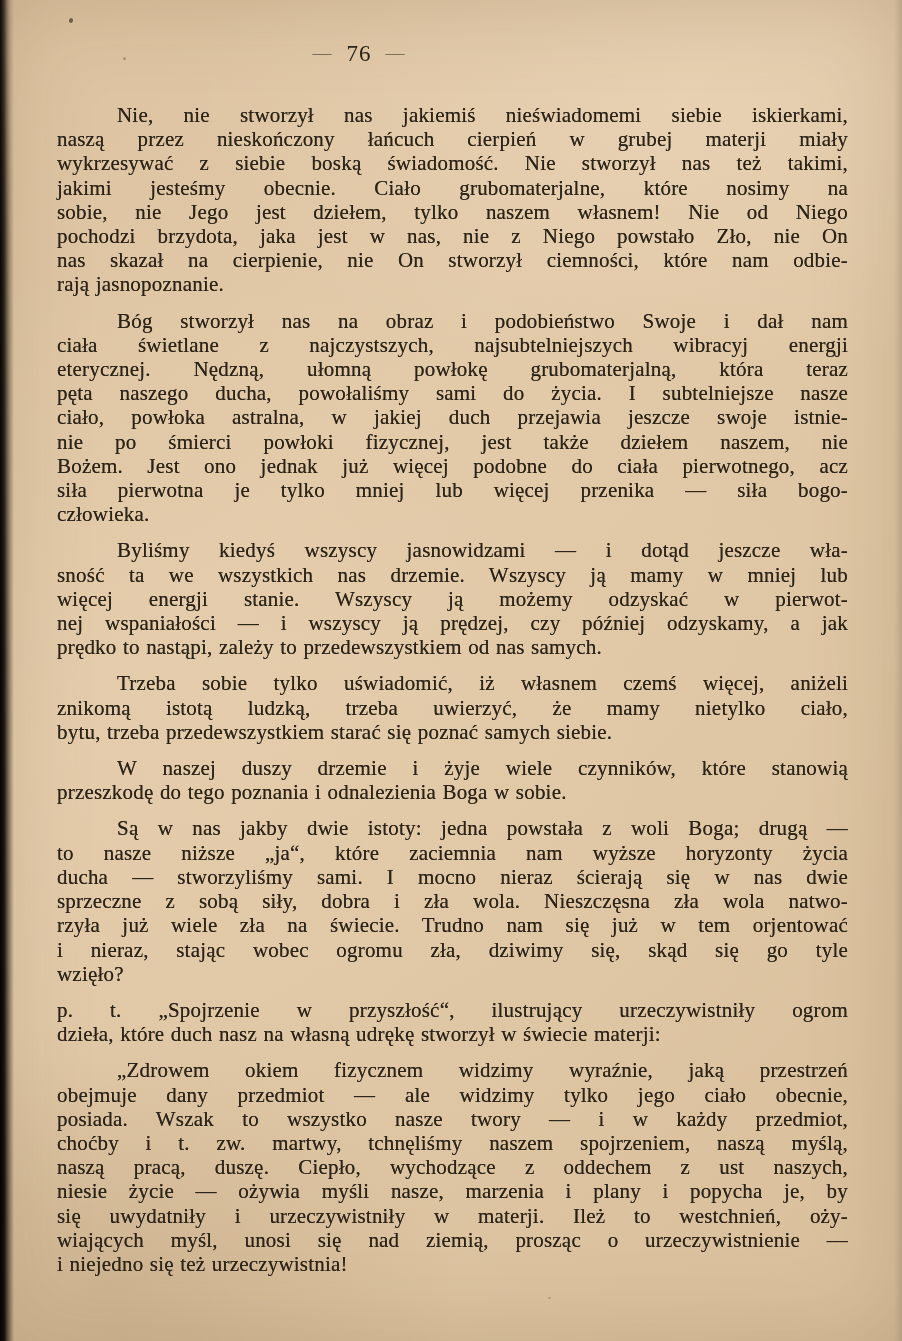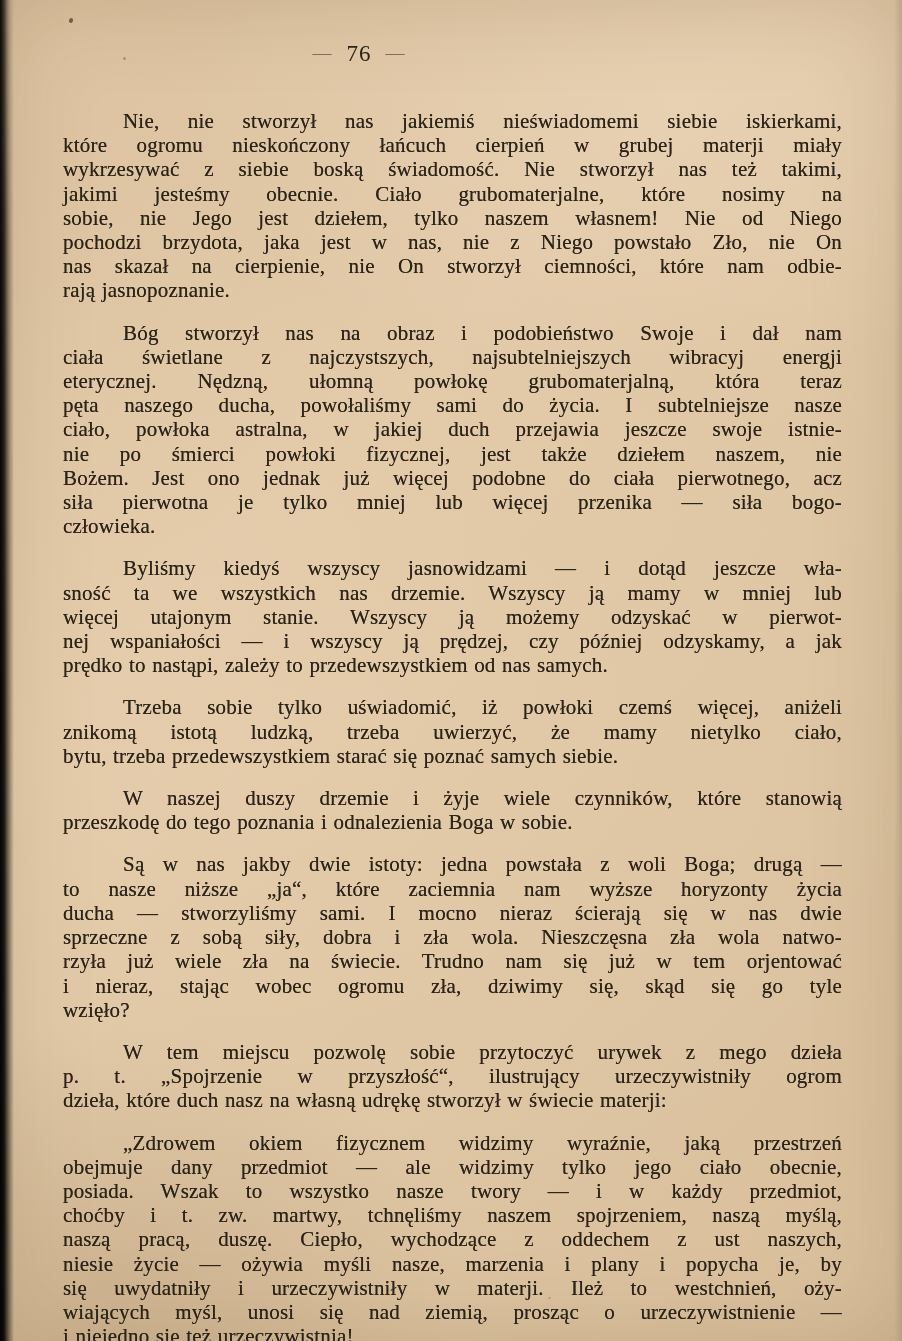"Nie, nie stworzył nas jakiemiś" .paragraph { margin: 18px -> 12px }
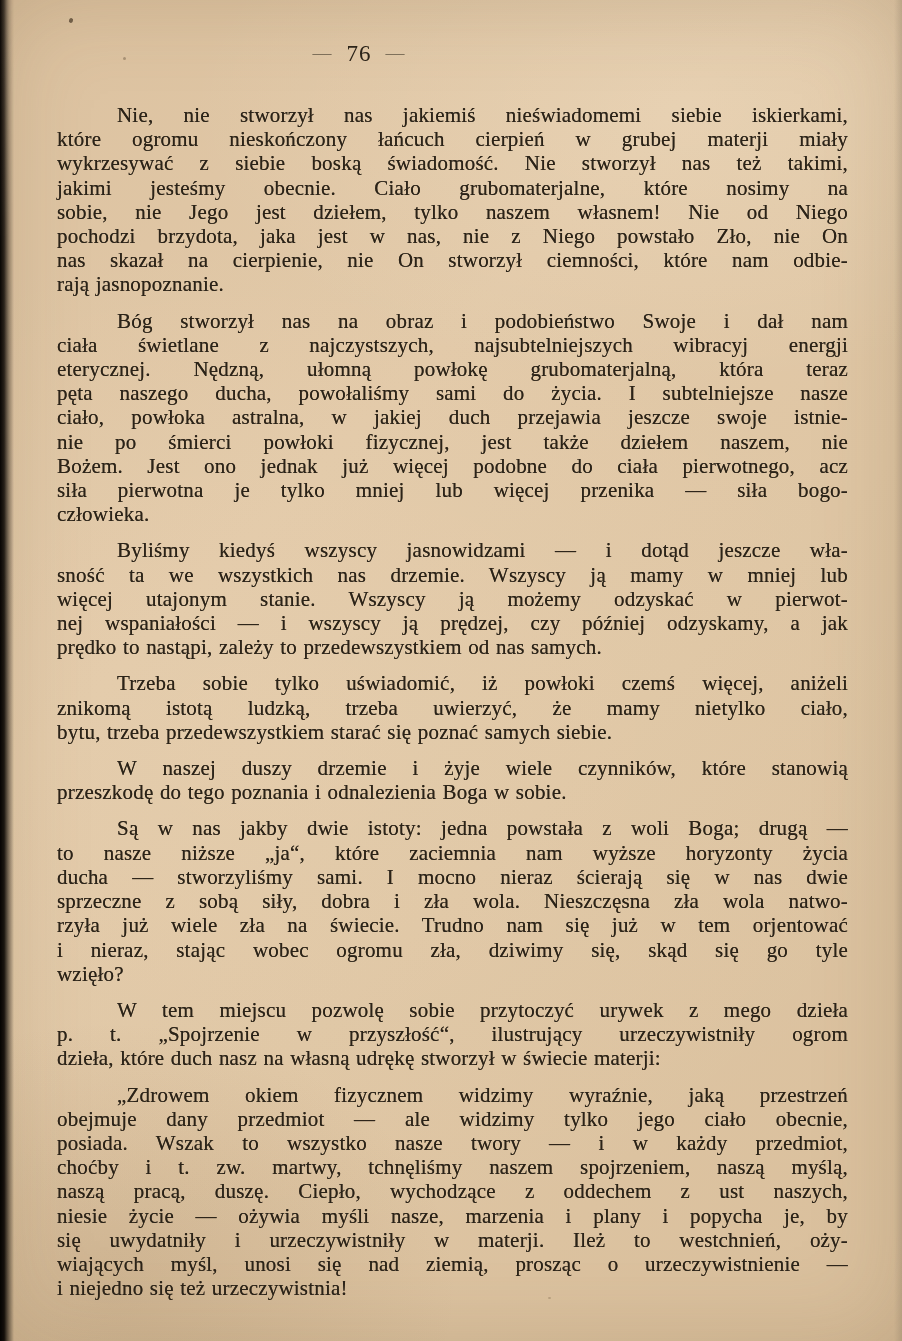"które ogromu nieskończony łańcuch" div.line { text: które ogromu -> naszą przez }
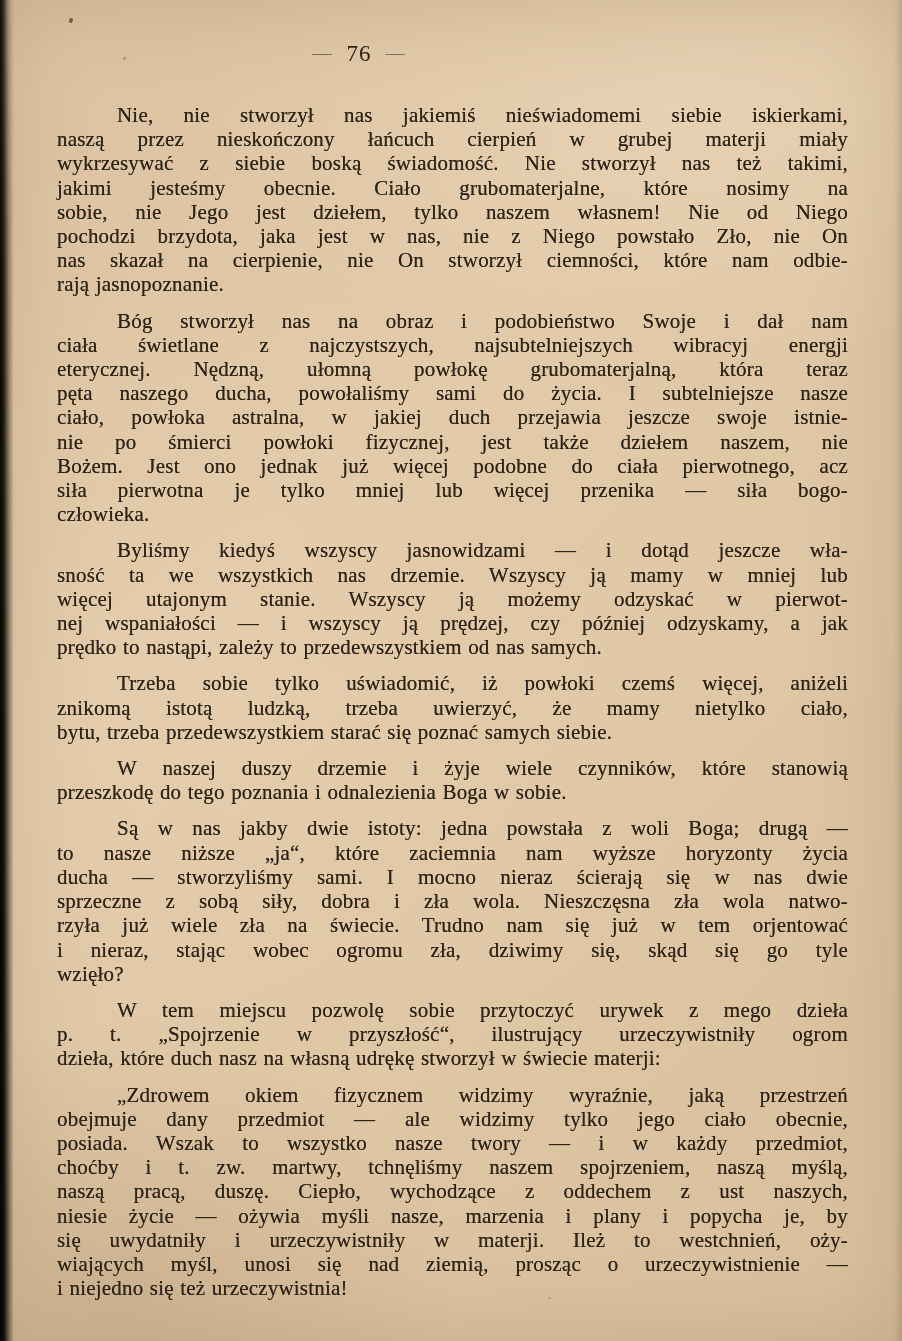"więcej utajonym stanie. Wszyscy ją" div.line { text: utajonym -> energji }
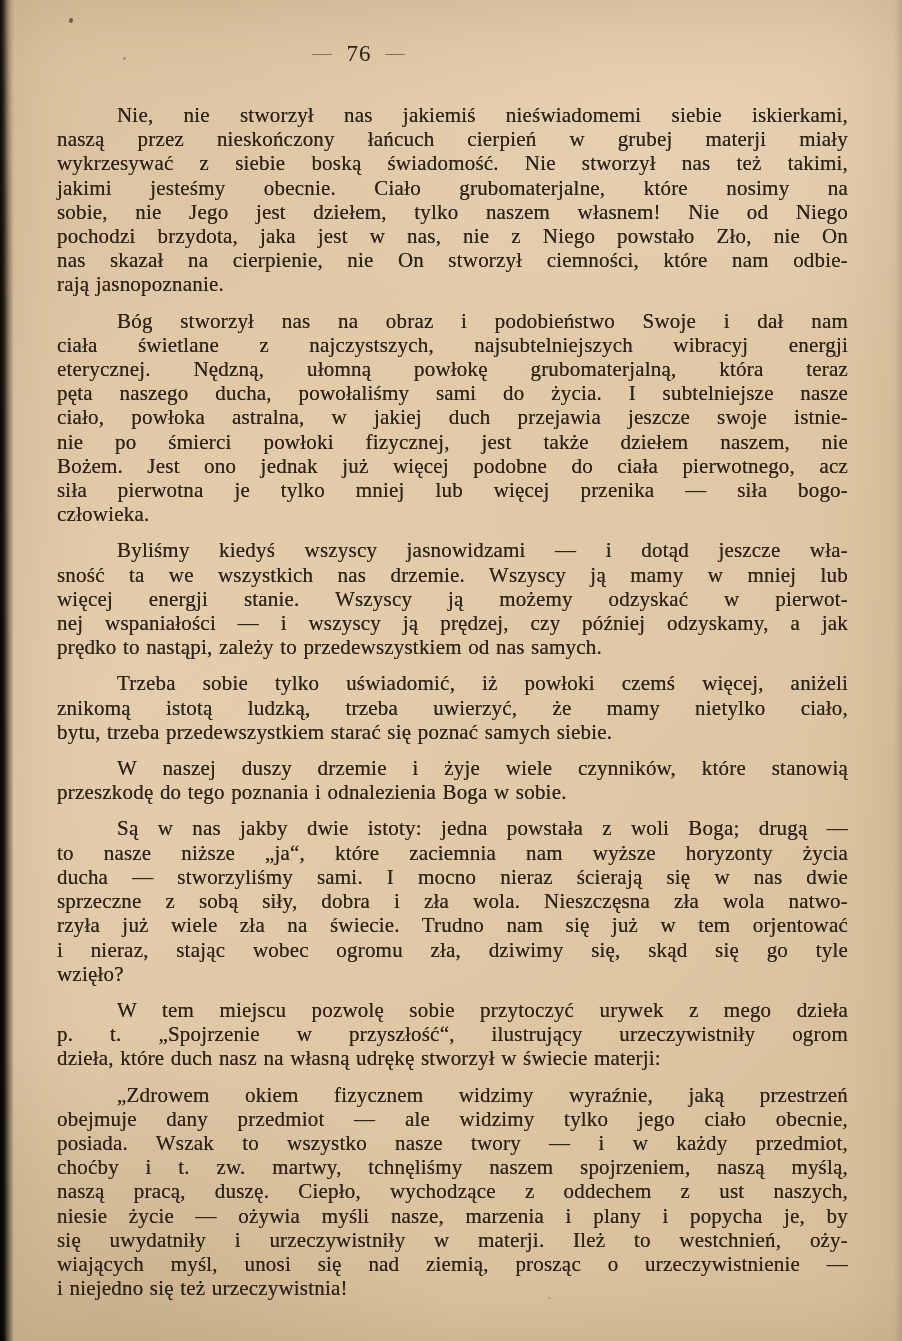"Trzeba sobie tylko uświadomić, iż" div.line { text: powłoki -> własnem }
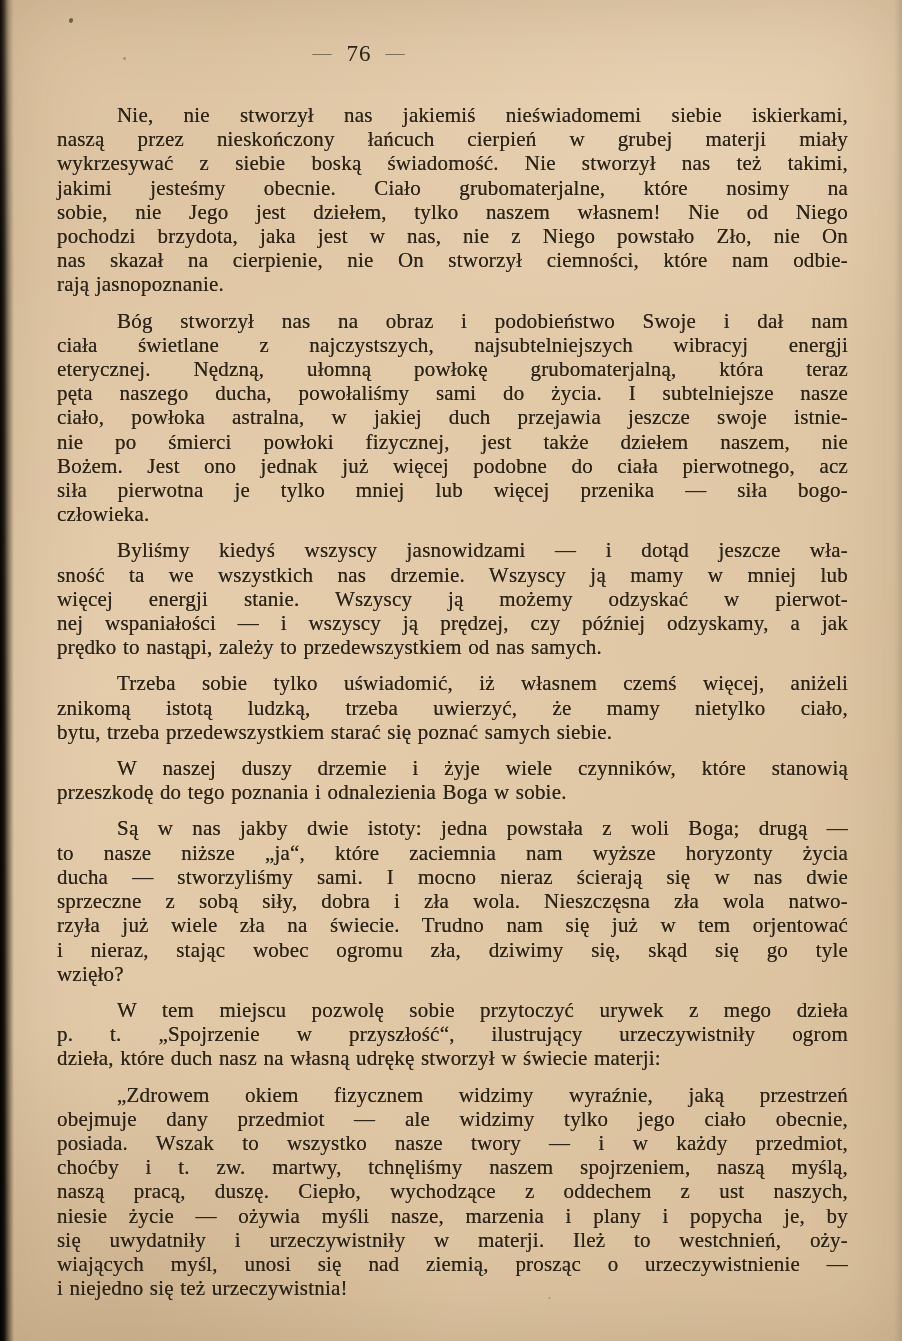"W tem miejscu pozwolę sobie" div.line { html: <div>W tem miejscu pozwolę sobie przytoczyć urywek z mego dzieła</div> -> none }
